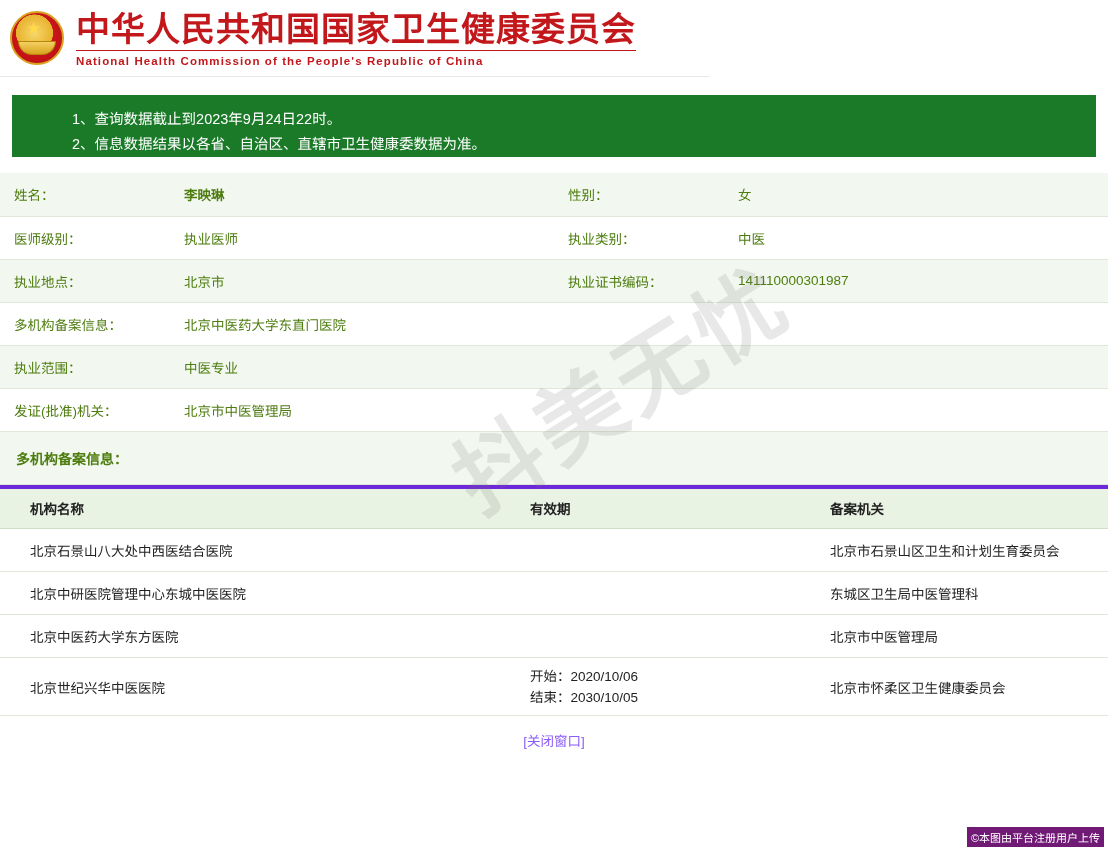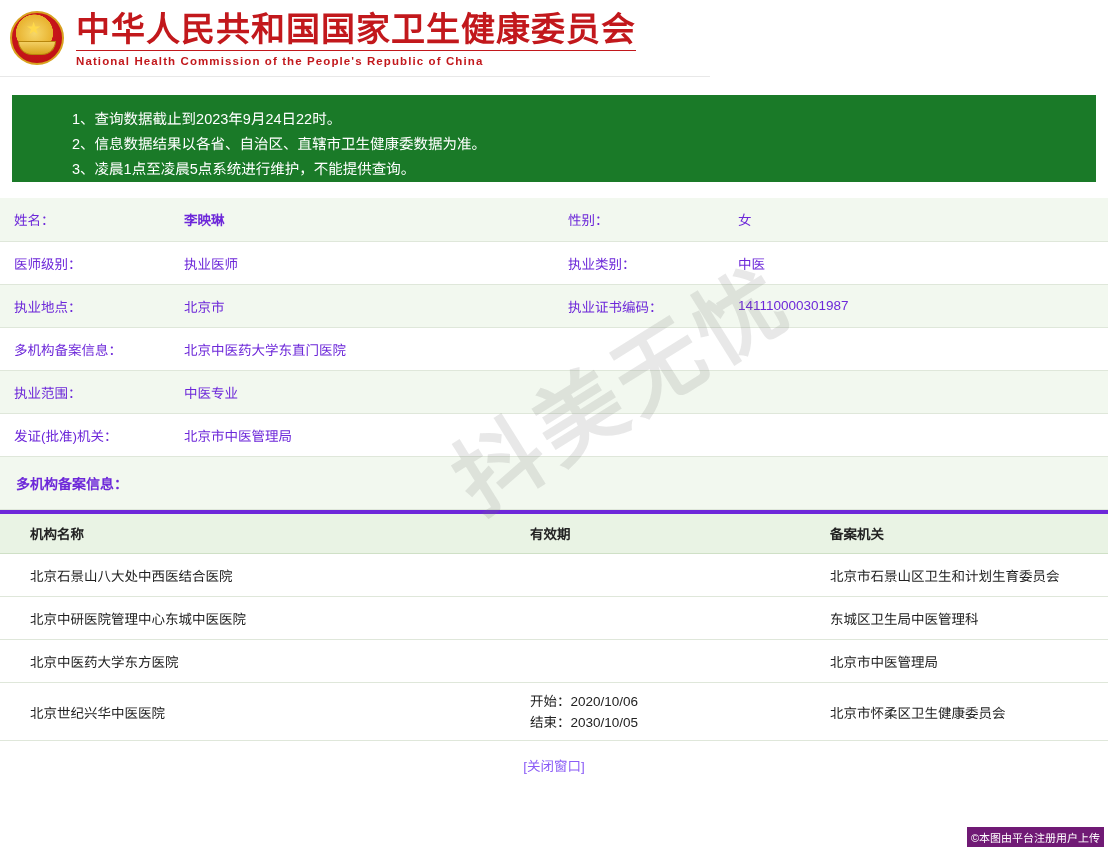"3、凌晨1点至凌晨5点系统进行维护，不能提供查询。" div { html: <div>3、凌晨1点至凌晨5点系统进行维护，不能提供查询。</div> -> none }
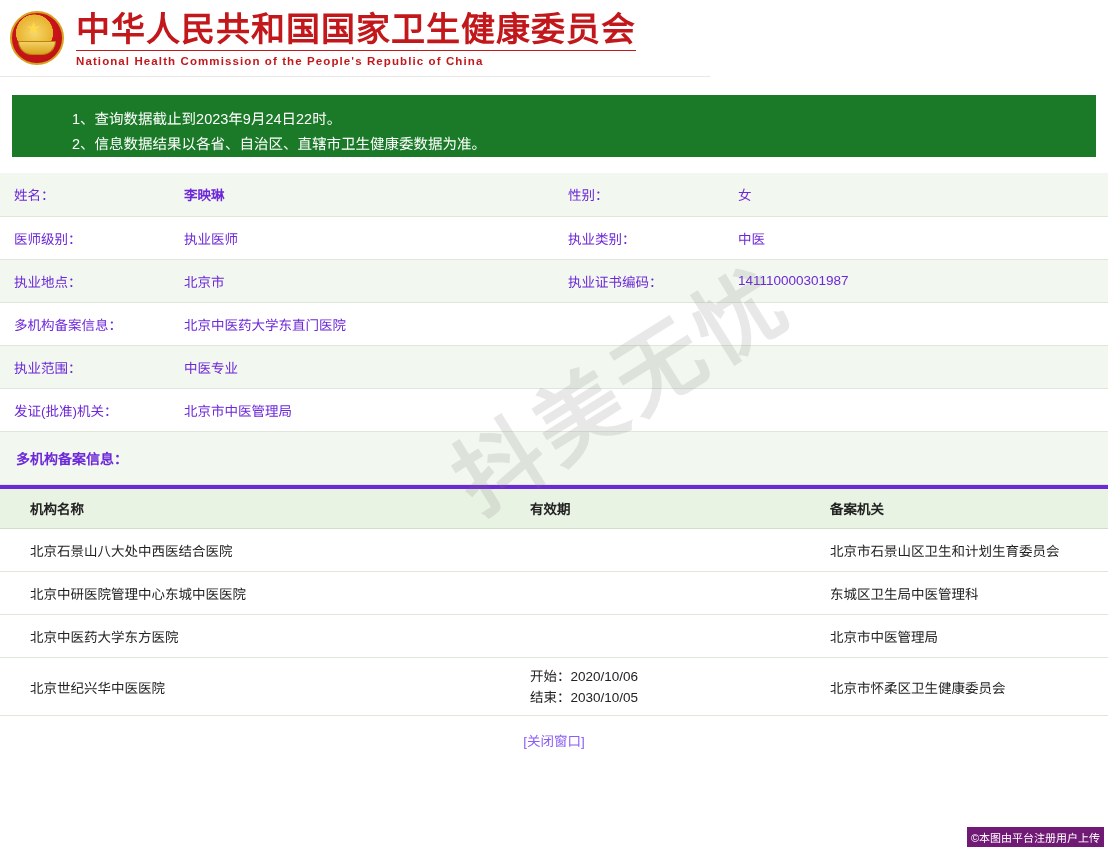"姓名：" .info-table { color: #6d28d9 -> #4d7c0f }
